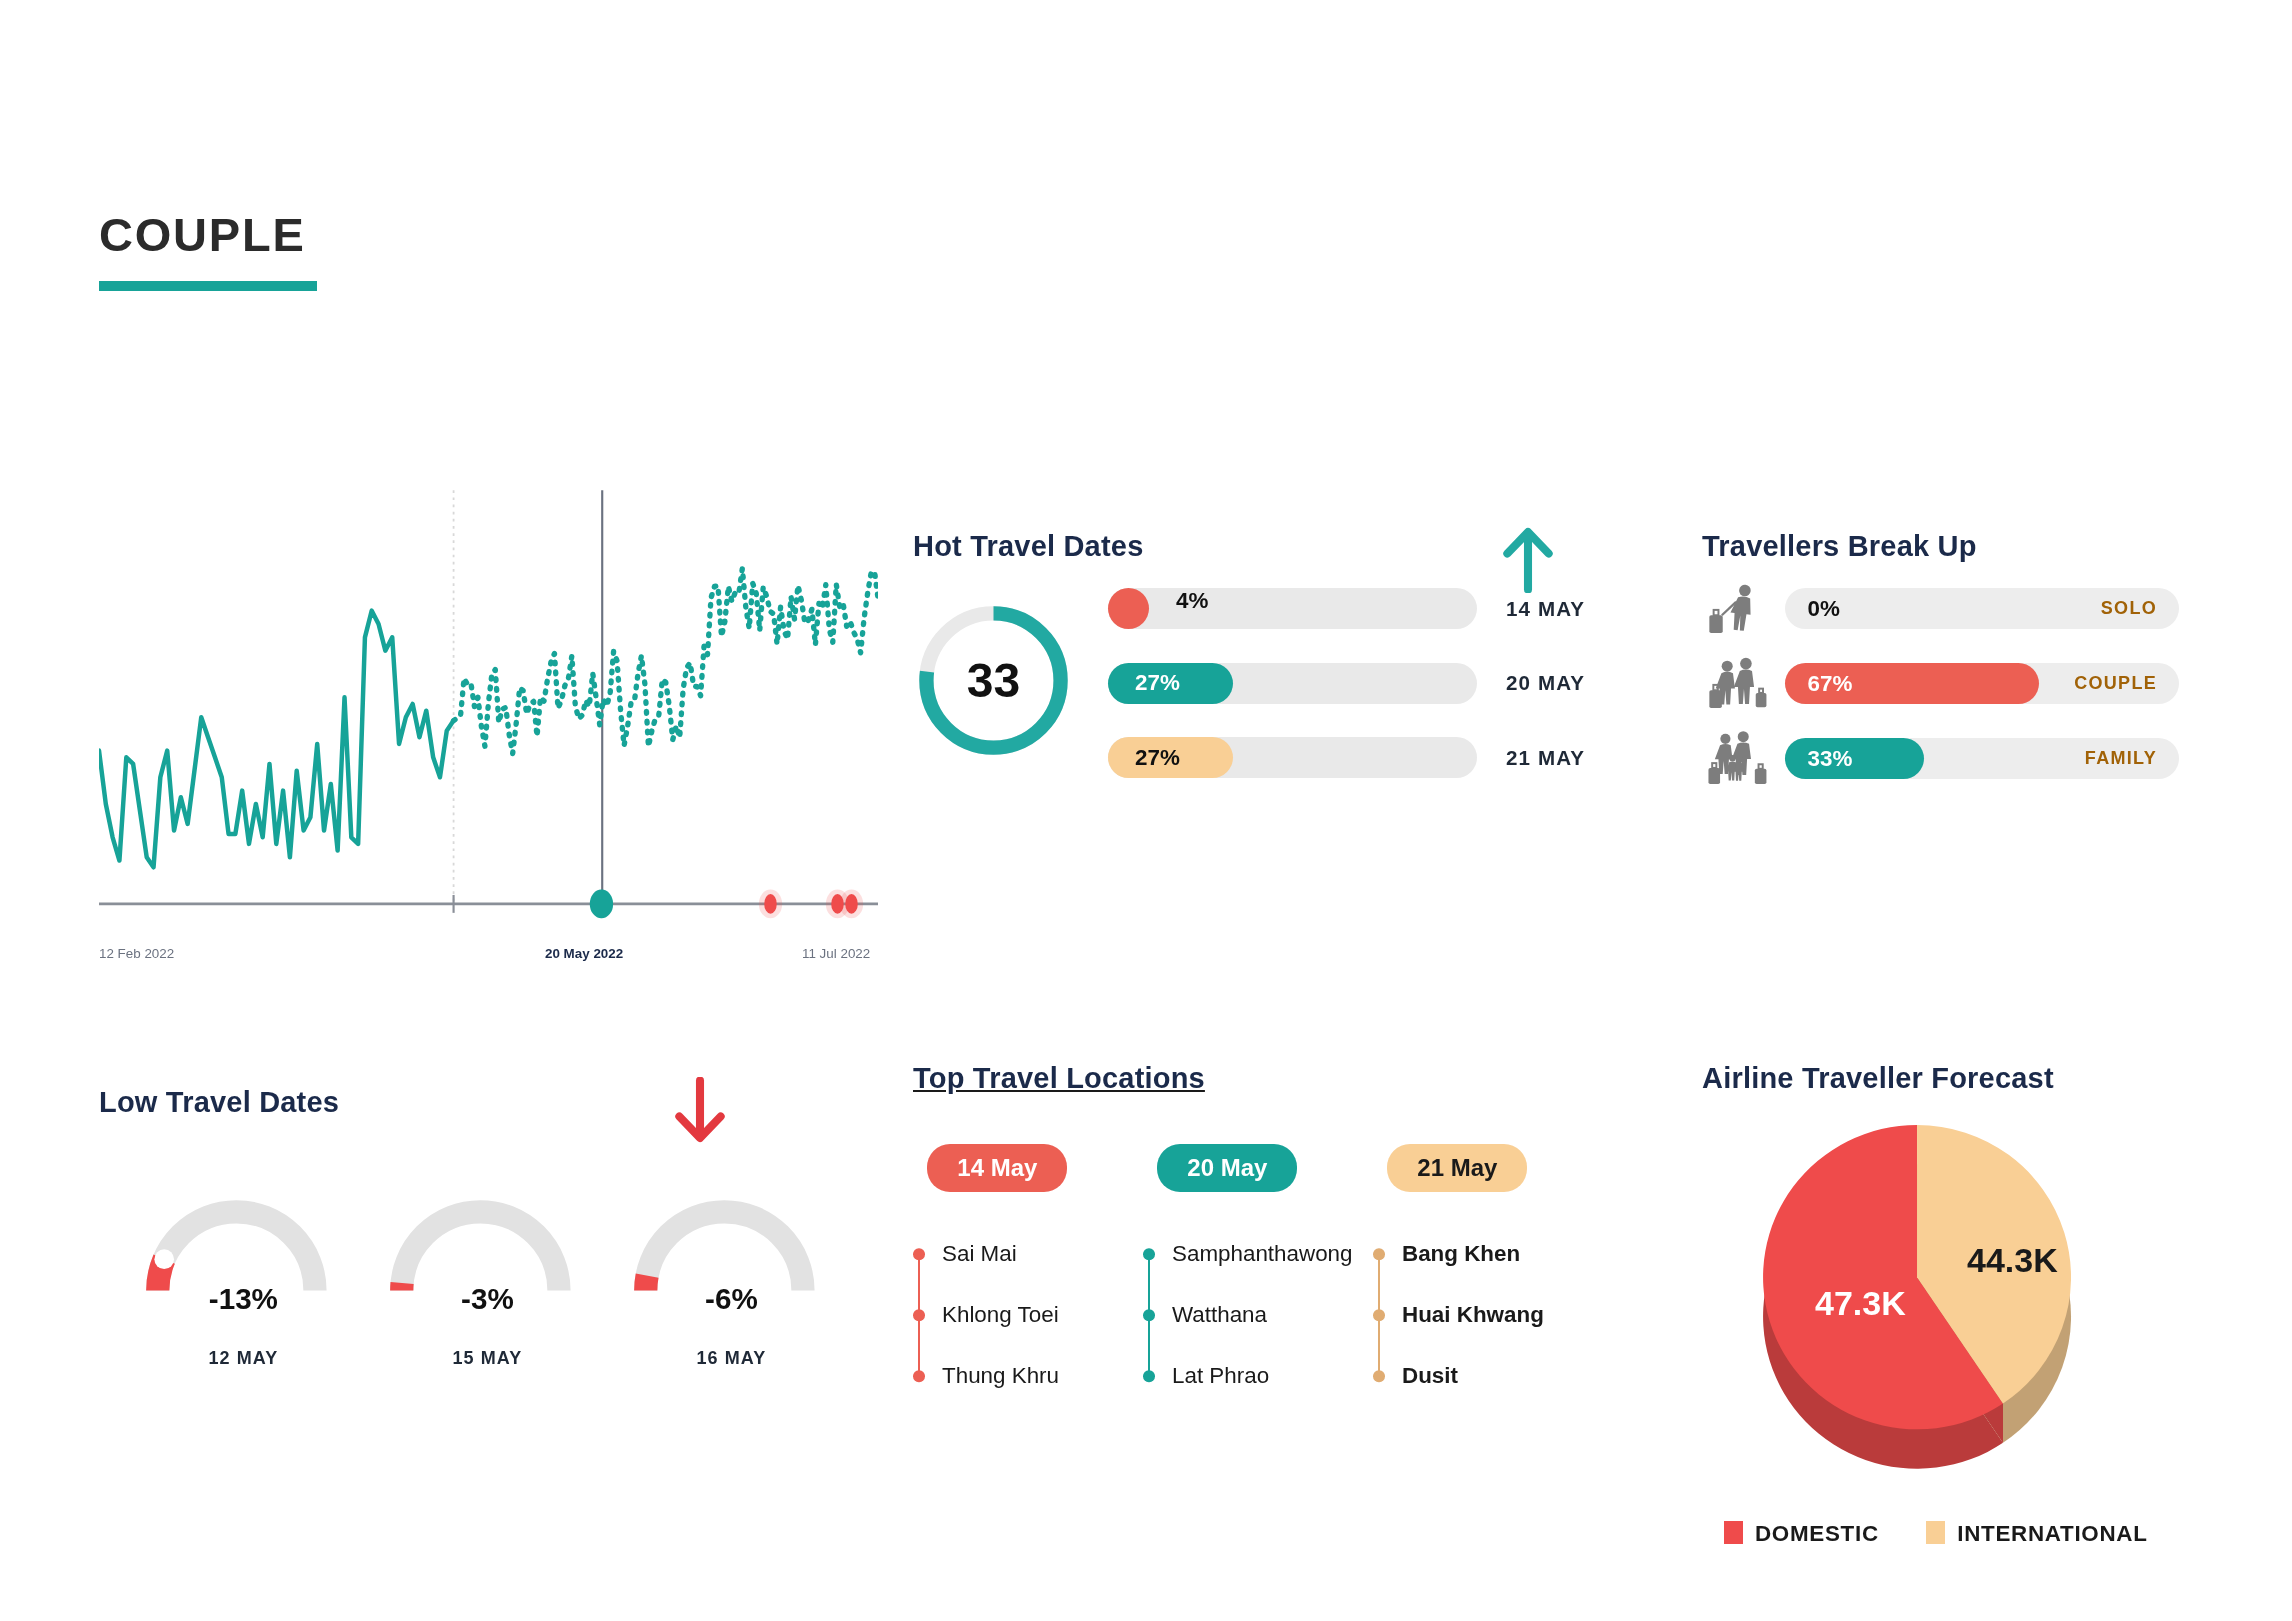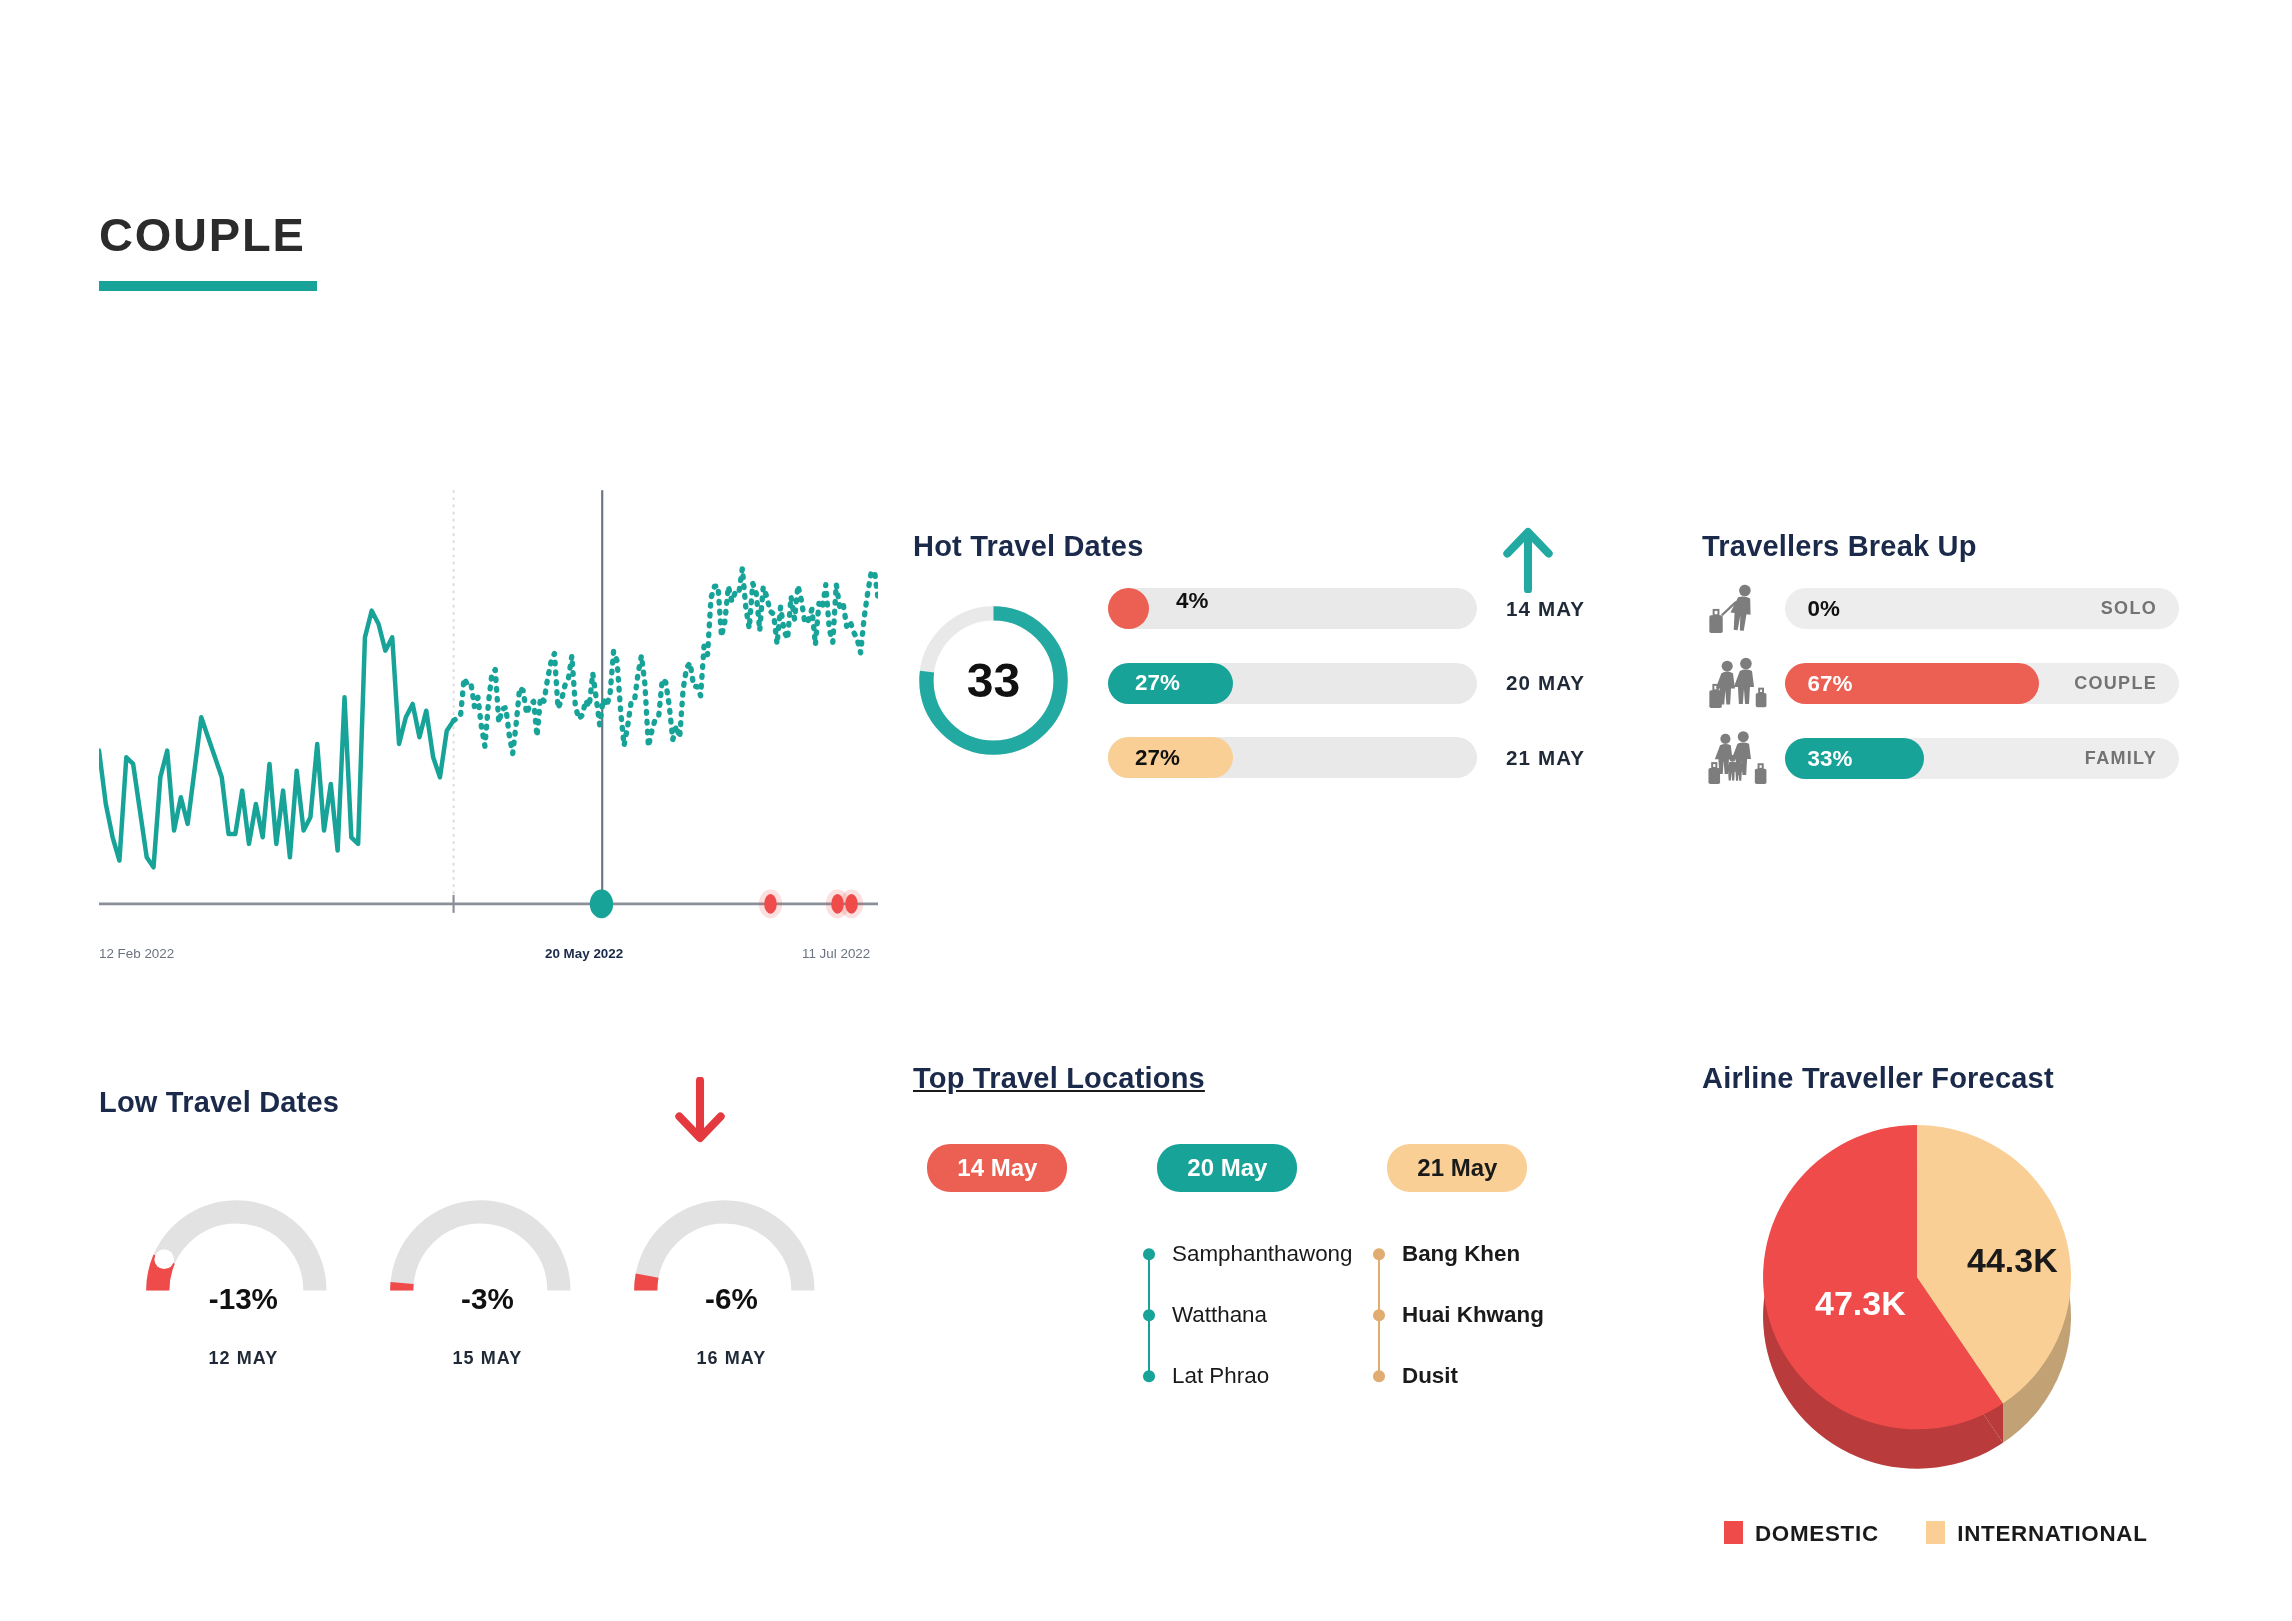"SOLO" .trav-name { color: #737373 -> #a16207 }
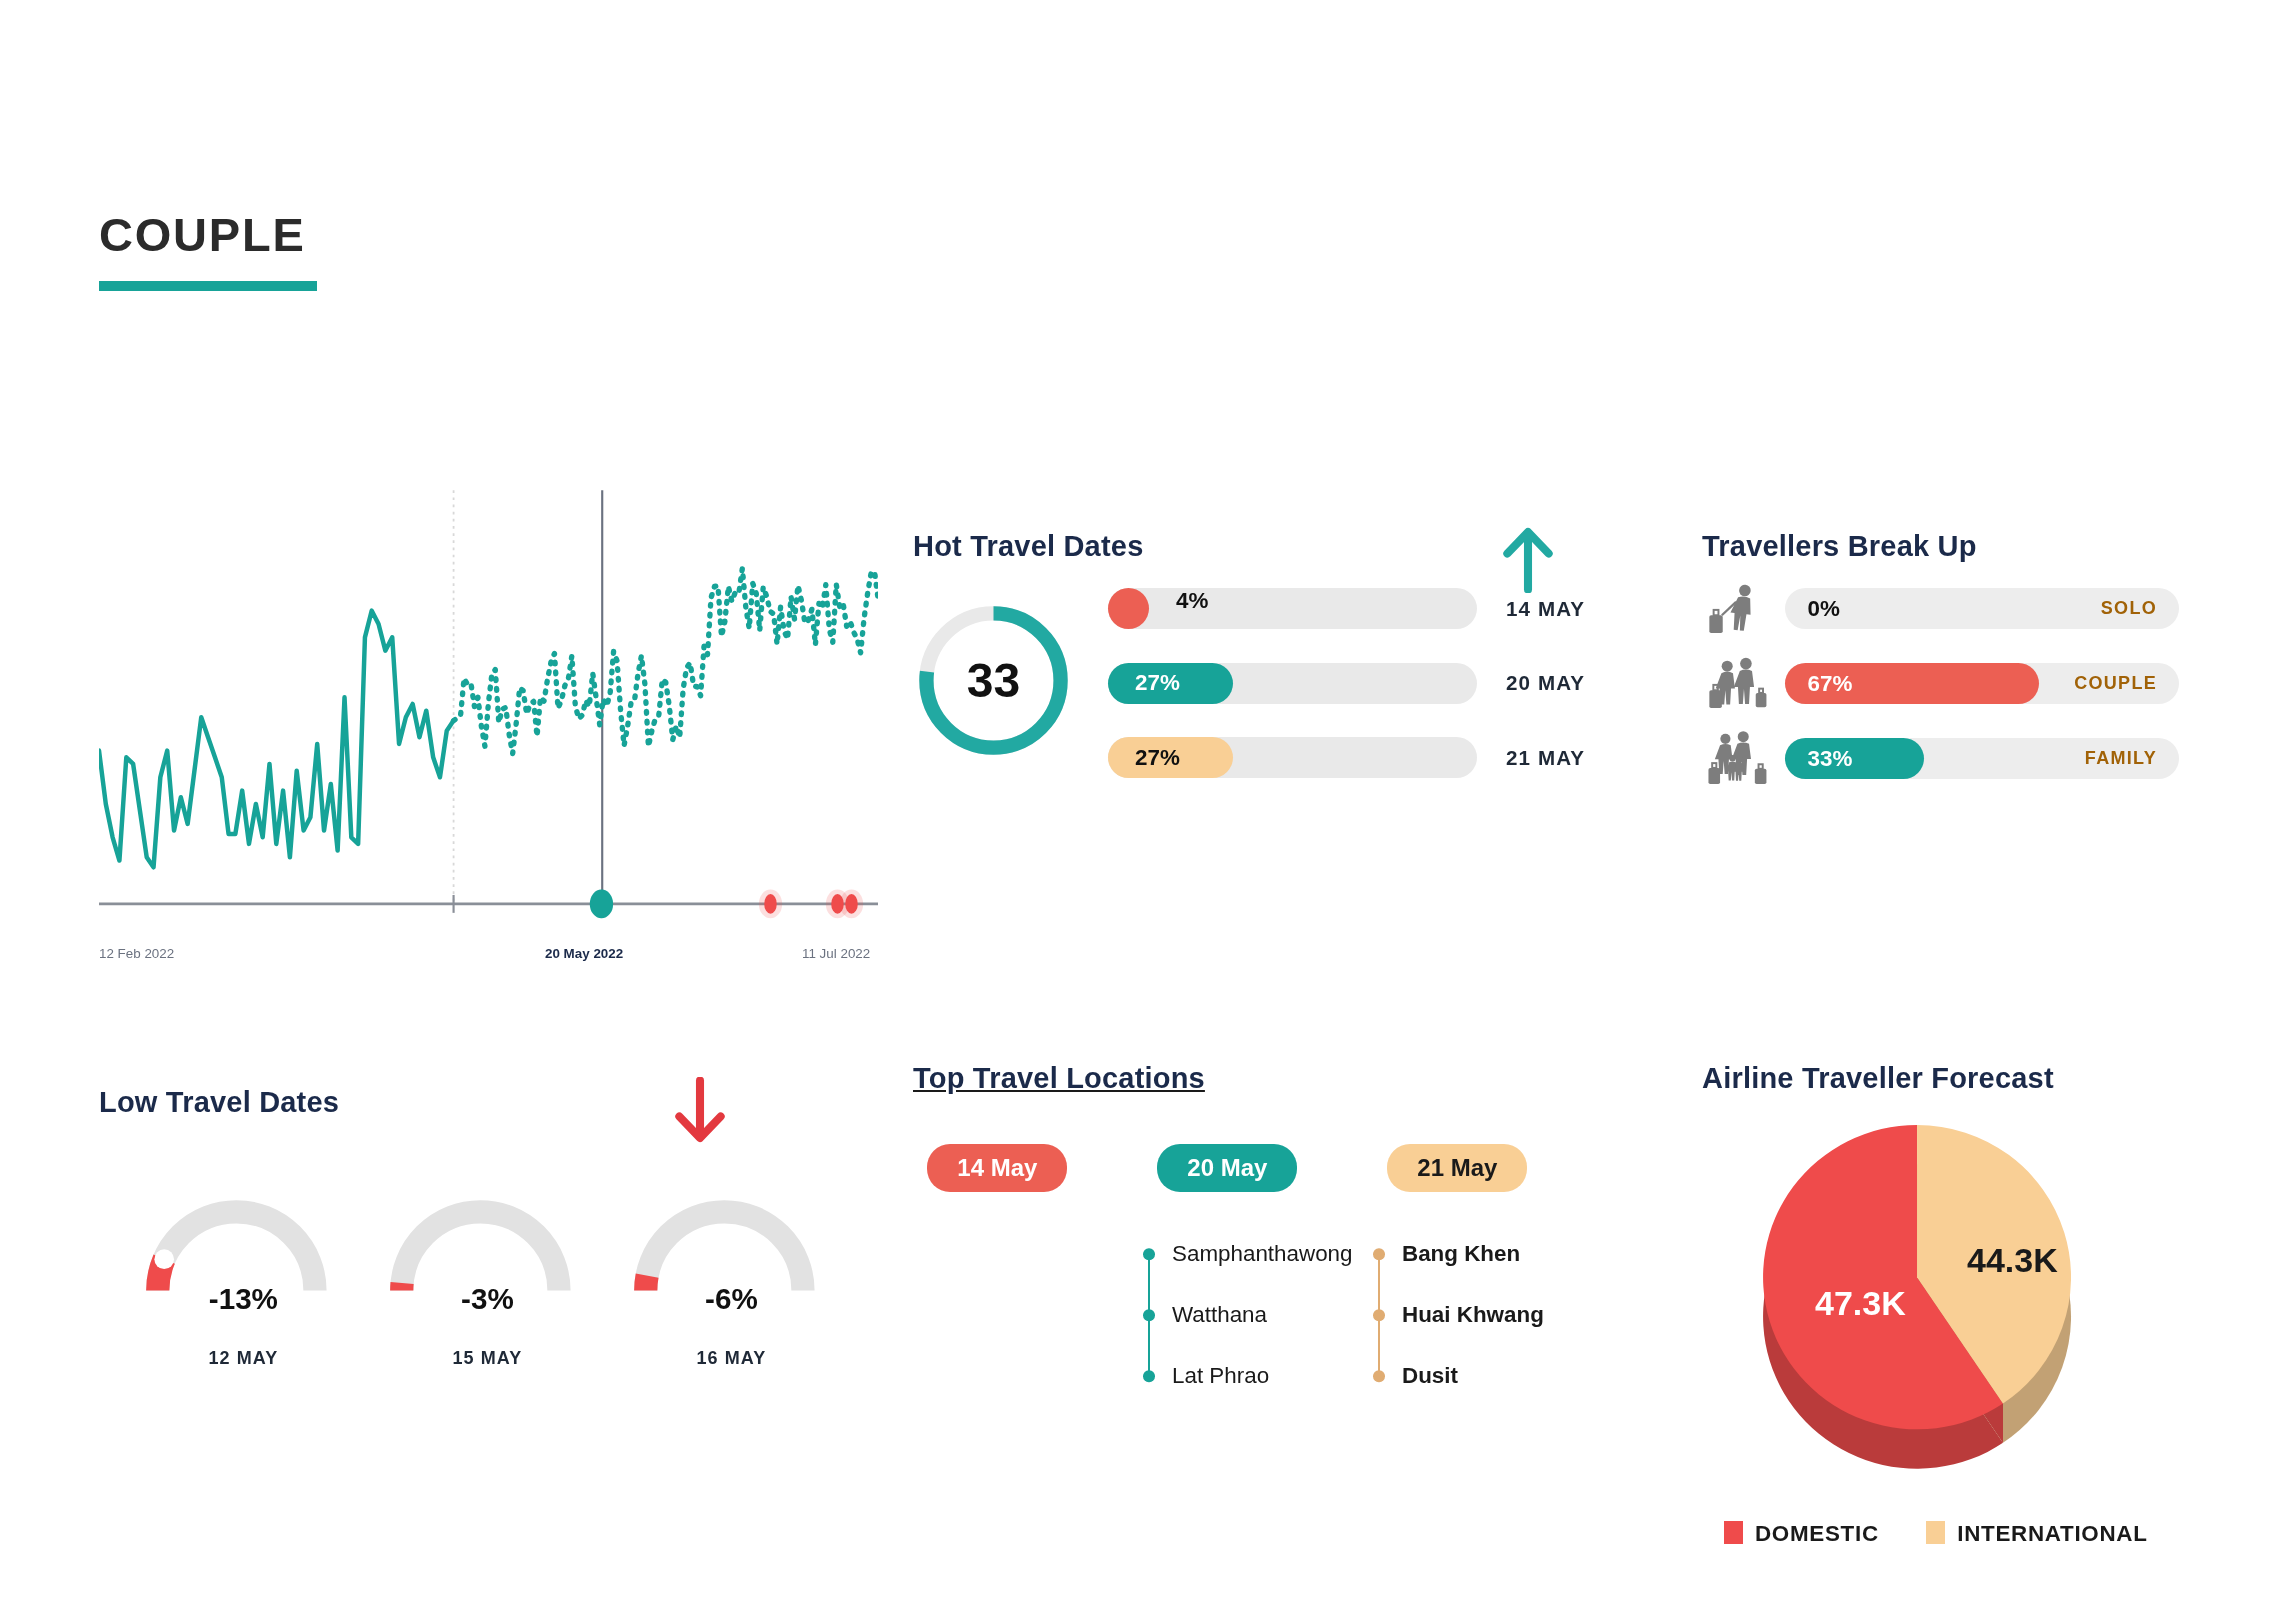"Sai Mai" div.loc-list { html: none -> <div> <div></div> <div> <span></span> <span>Sai Mai</span> </div> <div> <span></span> <span>Khlong Toei</span> </div> <div> <span></span> <span>Thung Khru</span> </div> </div> }
